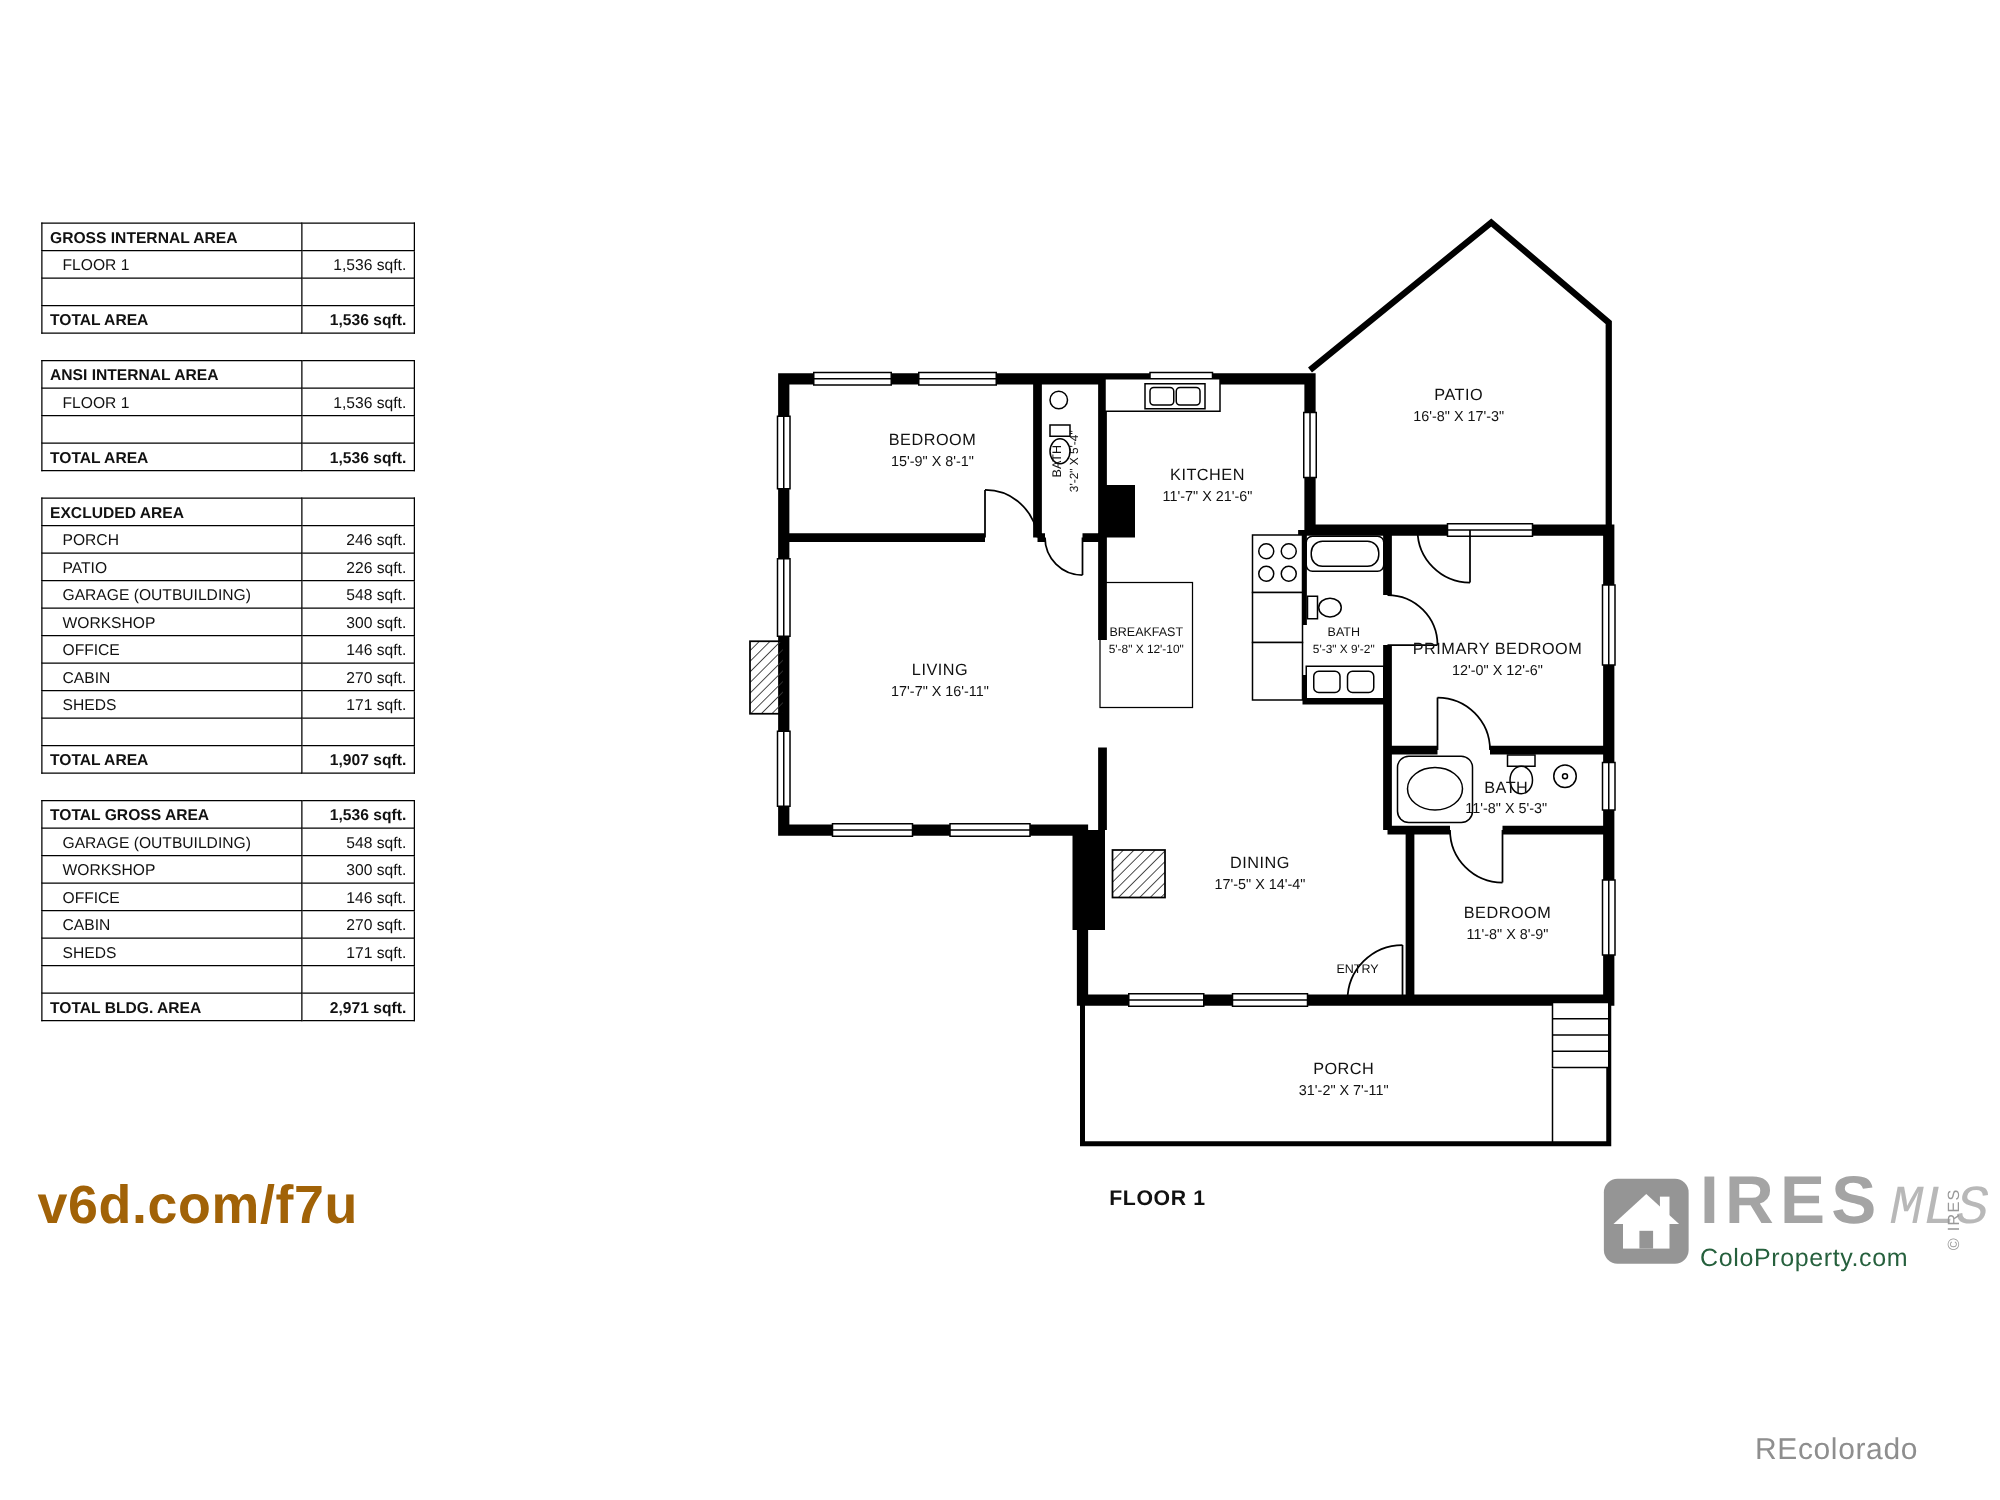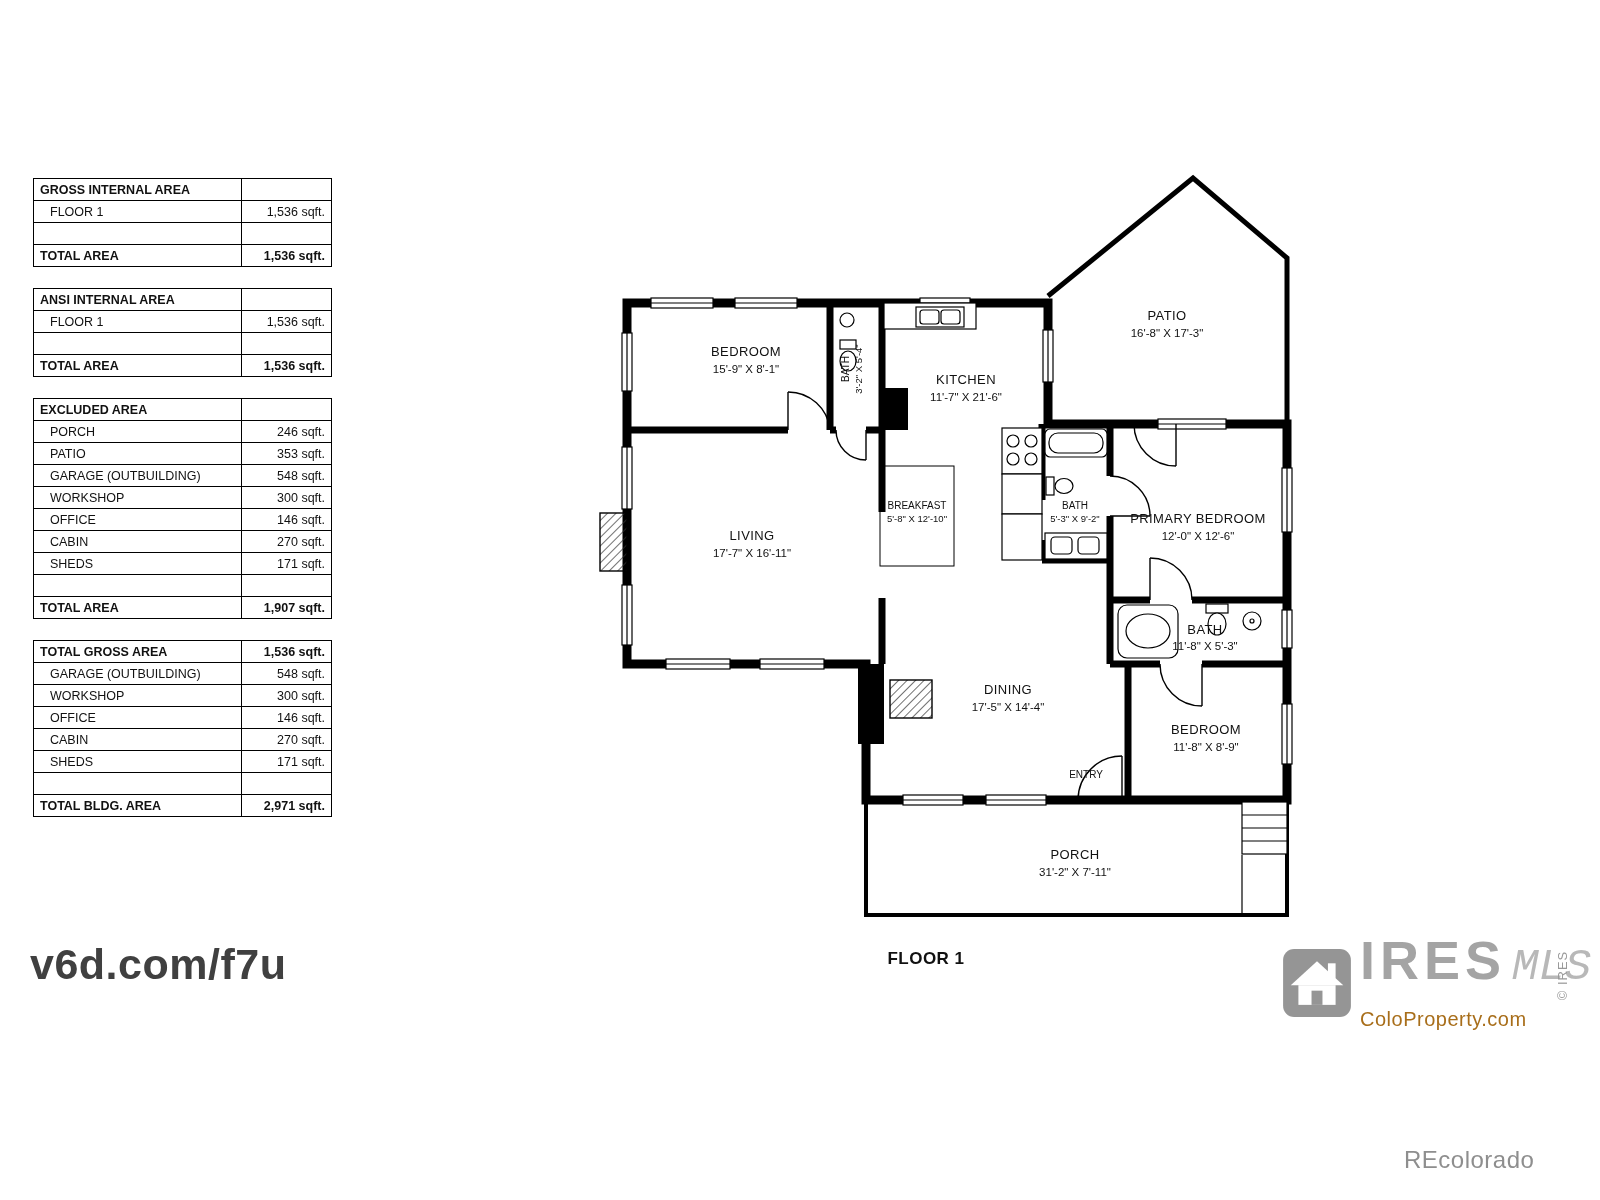"353 sqft." td.val { text: 353 -> 226 }
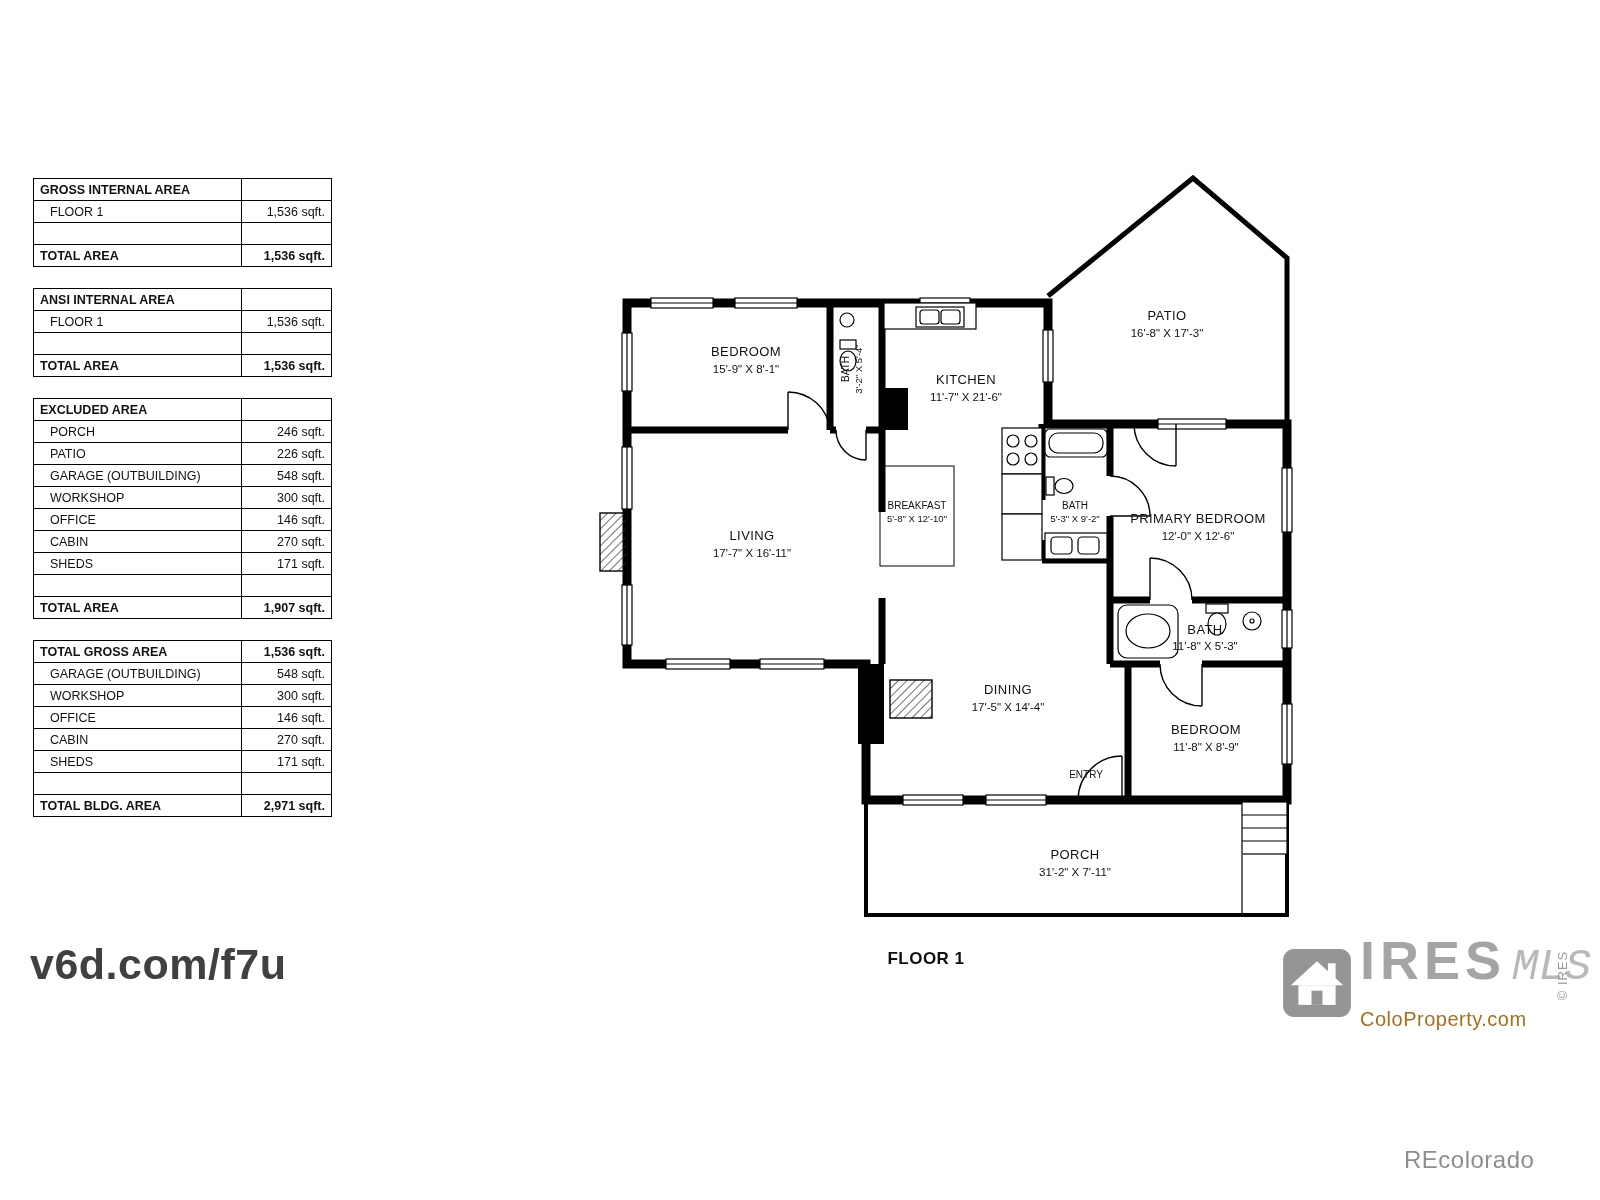"v6d.com/f7u" .brand-url { color: #404040 -> #a16207 }
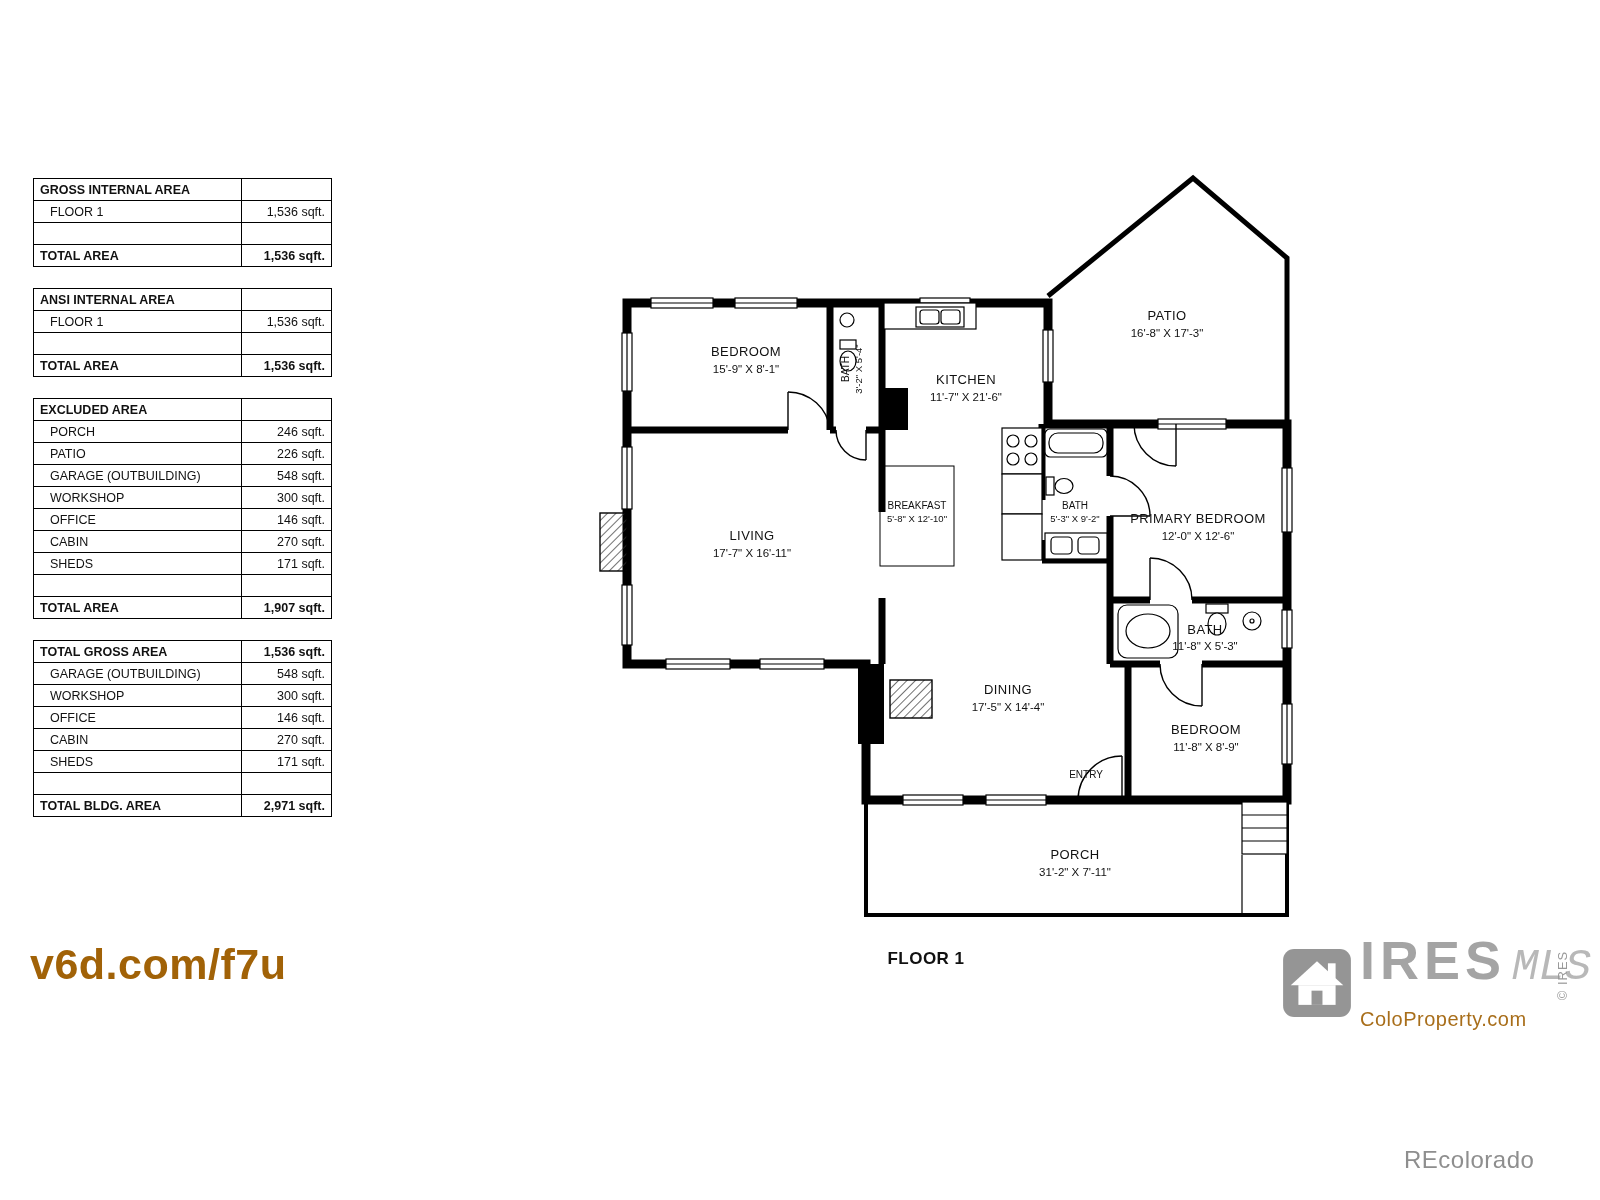"ColoProperty.com" .ires-colo { color: #a16207 -> #14532d; margin-top: 20px -> 8px }
